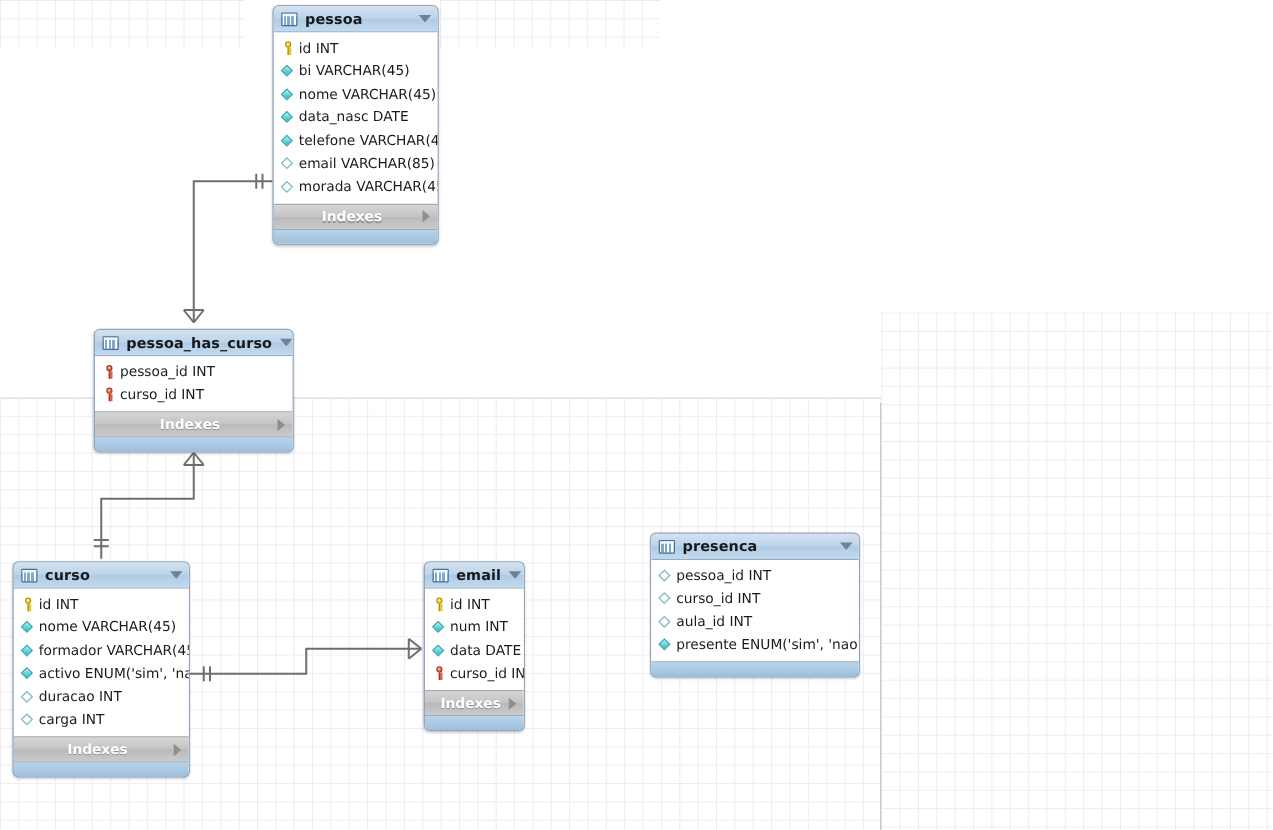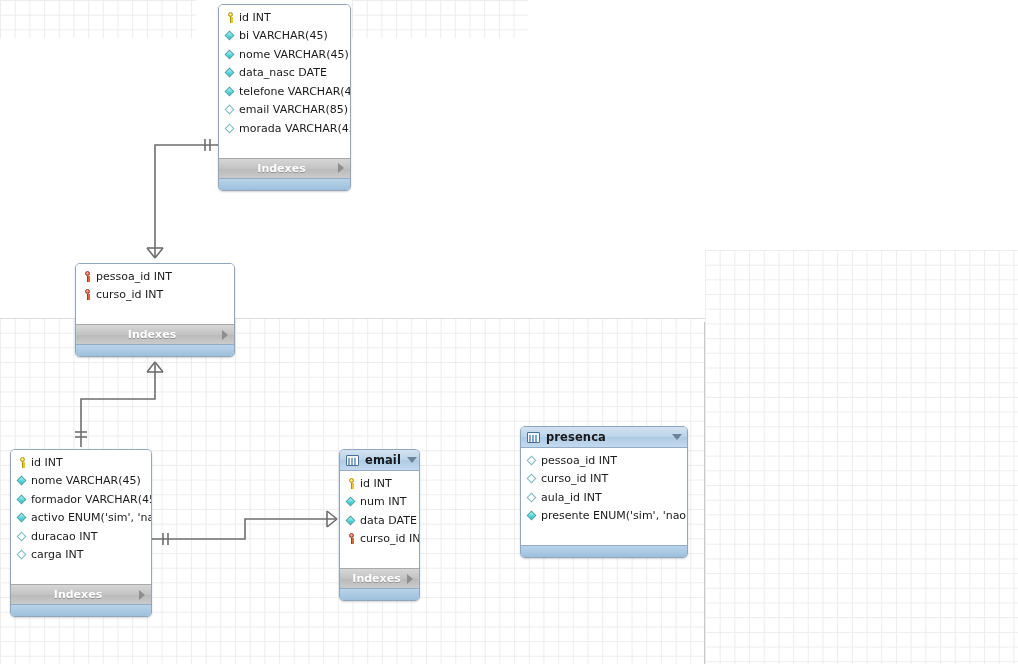"pessoa" div.tbl-head { html: none -> <div> <span></span> <span>pessoa</span> <span></span> </div> }
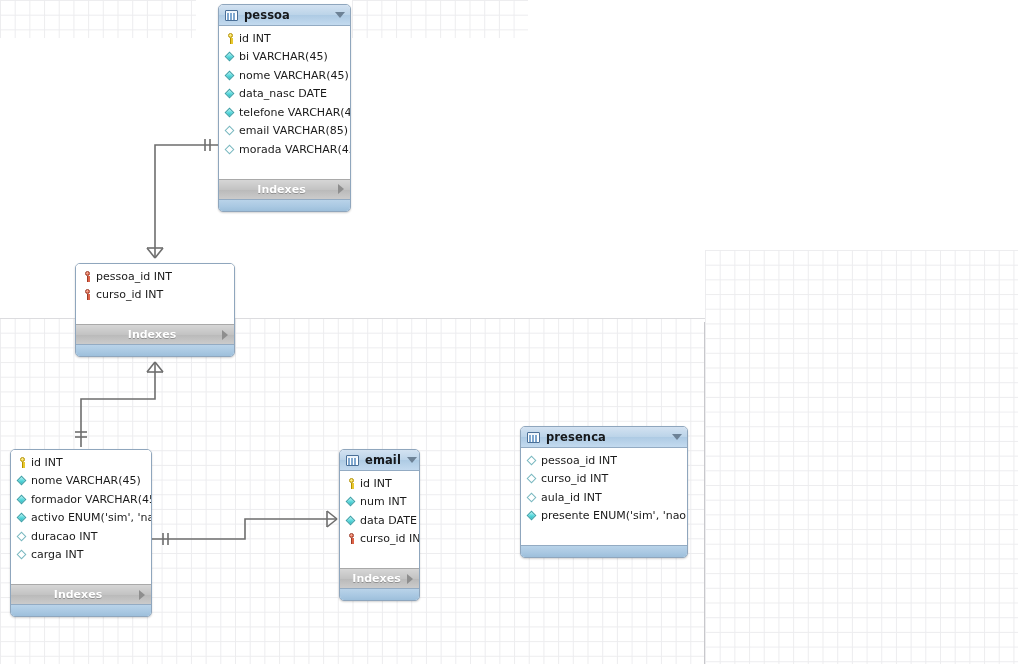"id INT" .tbl-cols { padding: 3px 0 20px 0 -> 3px 0 4px 0 }
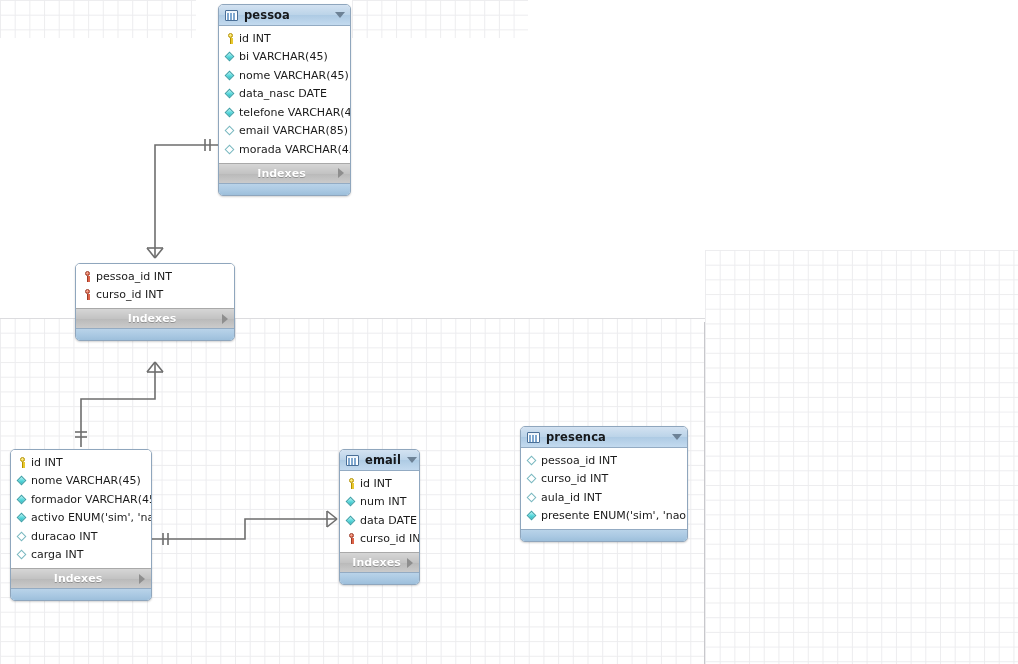"pessoa_has_curso" div.tbl-head { html: none -> <div> <span></span> <span>pessoa_has_curso</span> <span></span> </div> }
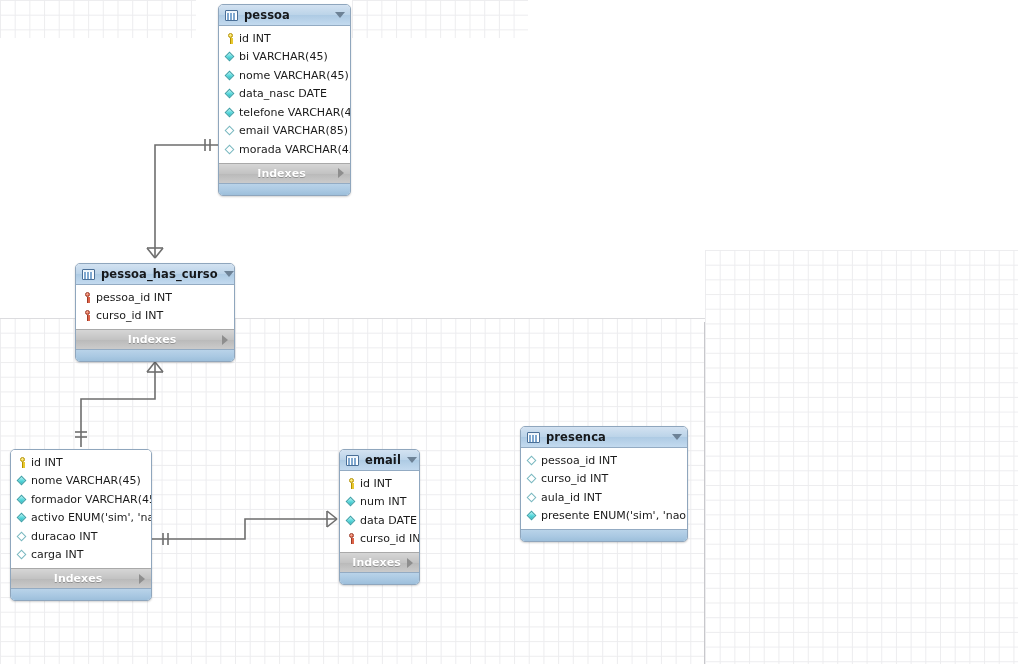"curso" div.tbl-head { html: none -> <div> <span></span> <span>curso</span> <span></span> </div> }
